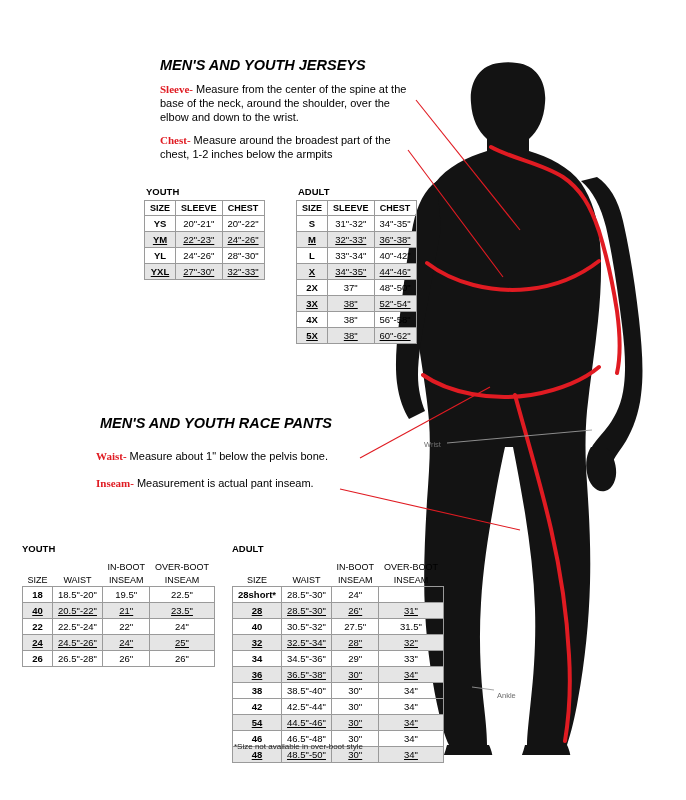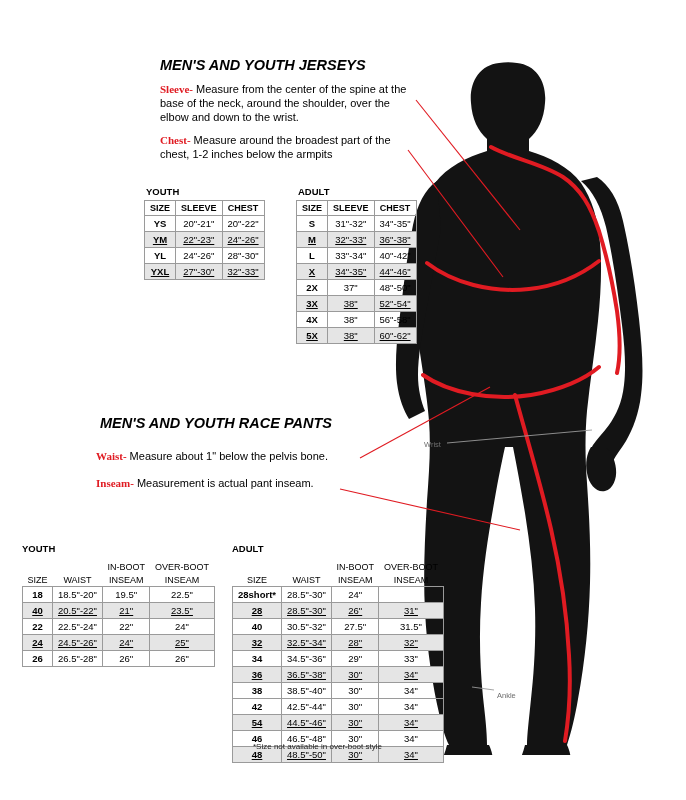"*Size not available in over-boot" .footnote { padding-left: 19px -> none }
